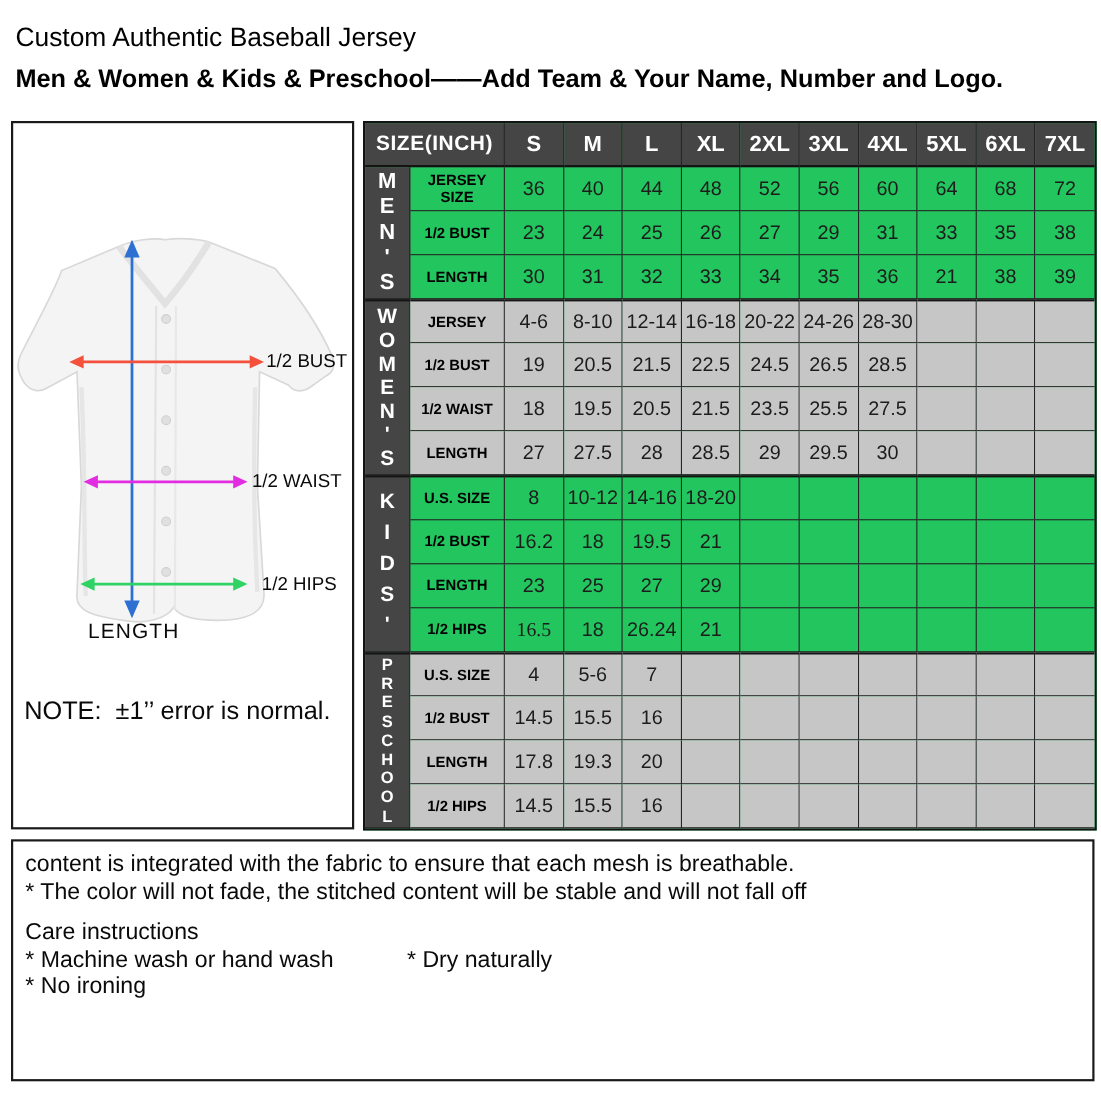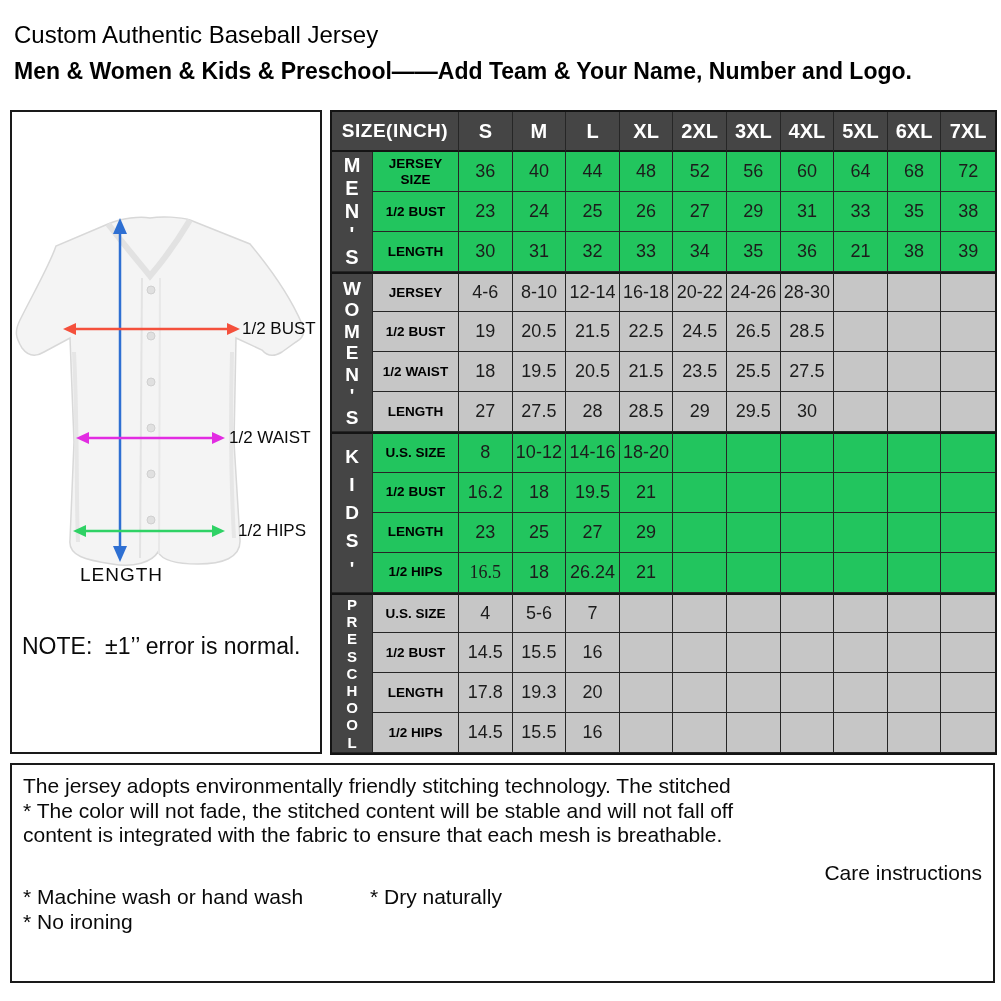"The jersey adopts environmentally" div.desc-line { html: <div>The jersey adopts environmentally friendly stitching technology. The stitched</div> -> none }
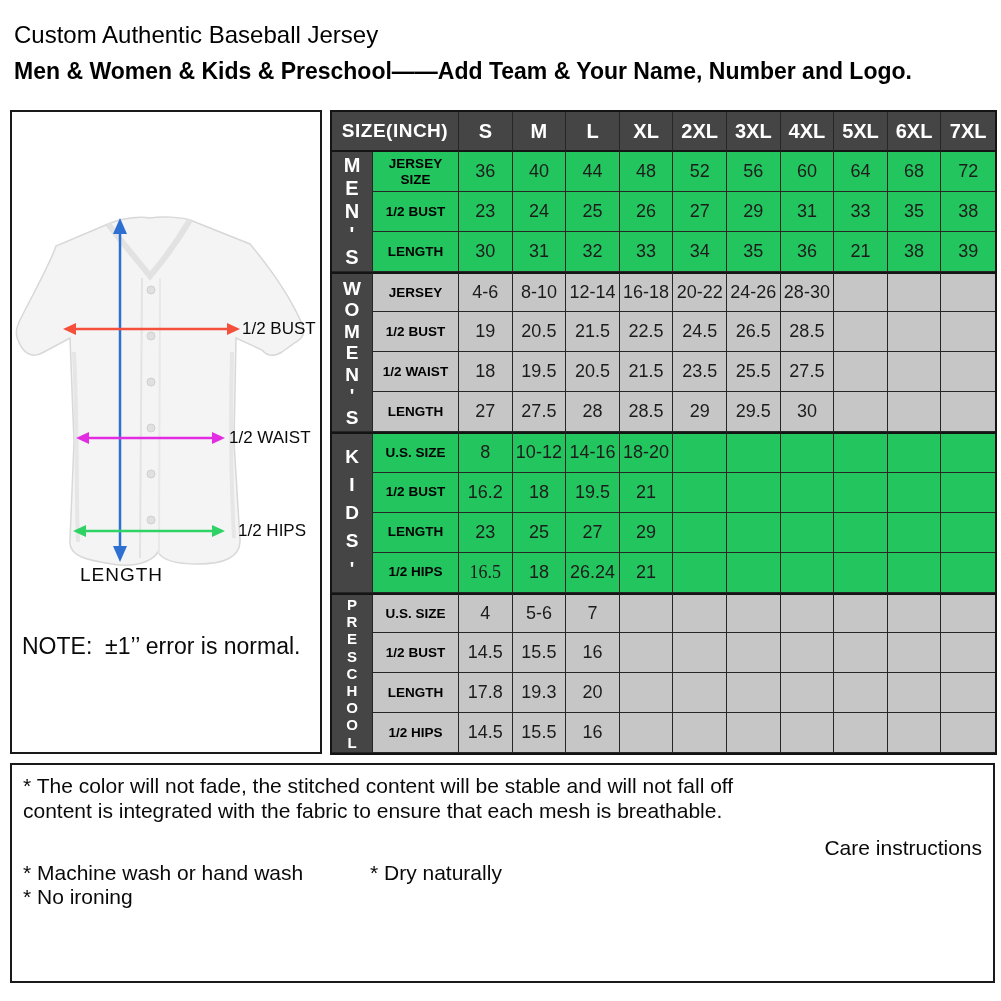"* The color will not" div.desc-line { order: before "content is integrated with the" -> after "content is integrated with the" }
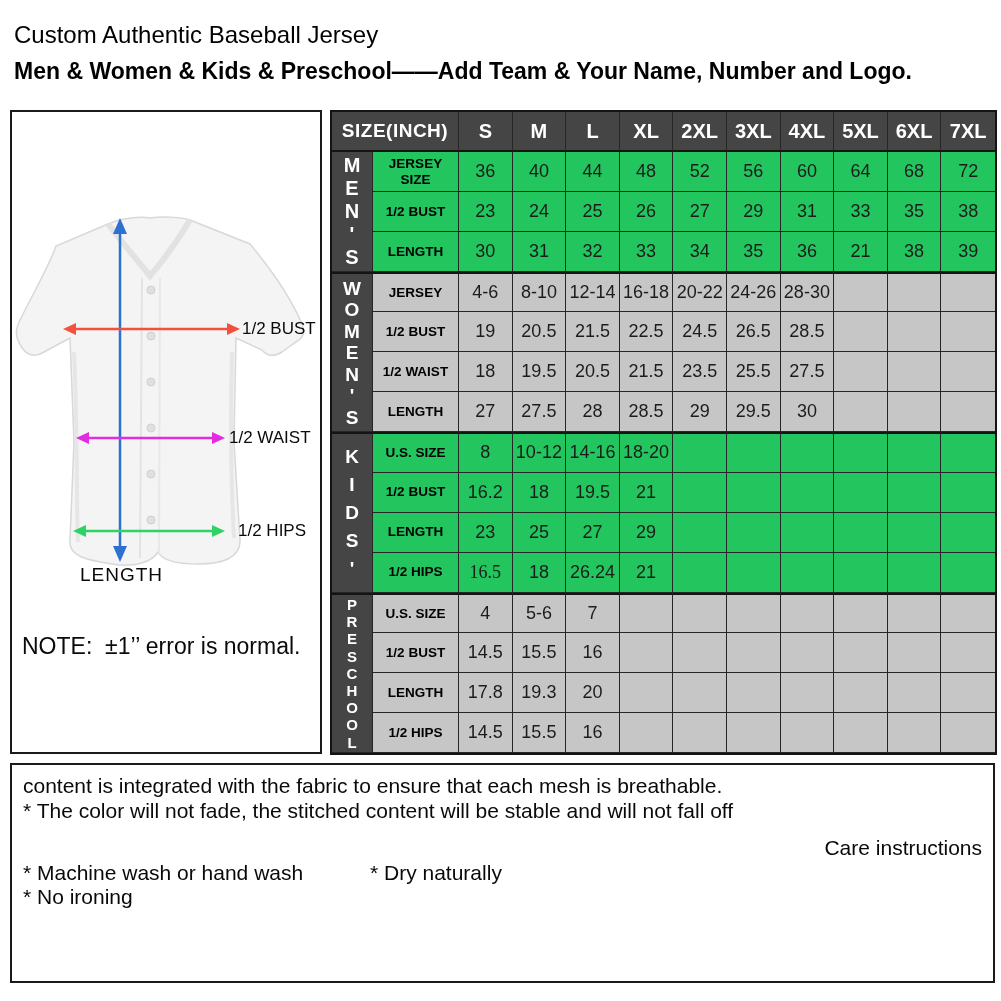"Care instructions" #care-title { text-align: right -> none }
